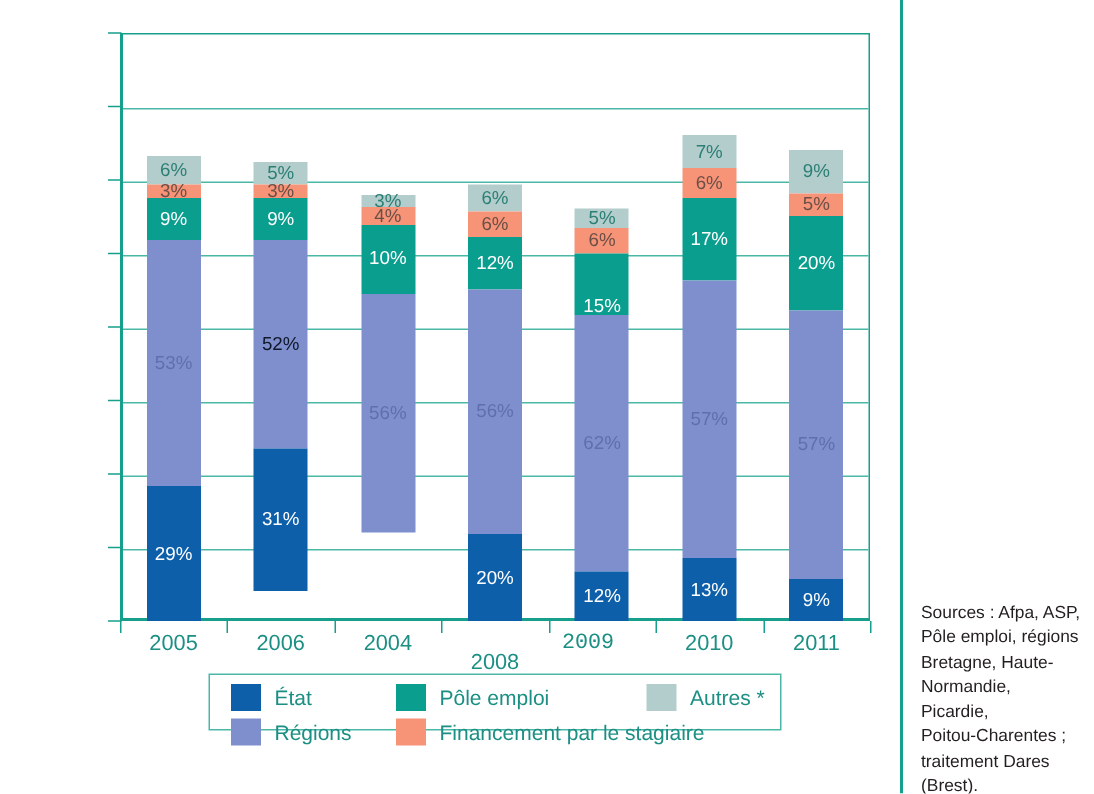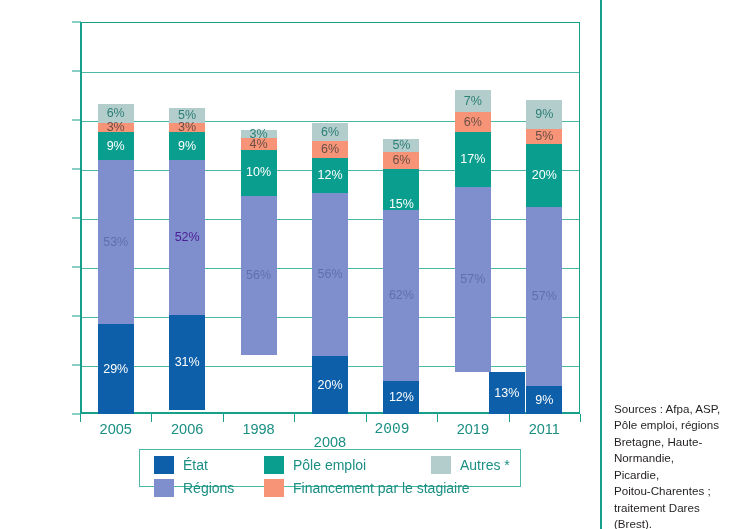"52%" div.seg { color: #4c1d95 -> #0f172a; height: 155px -> 139px }
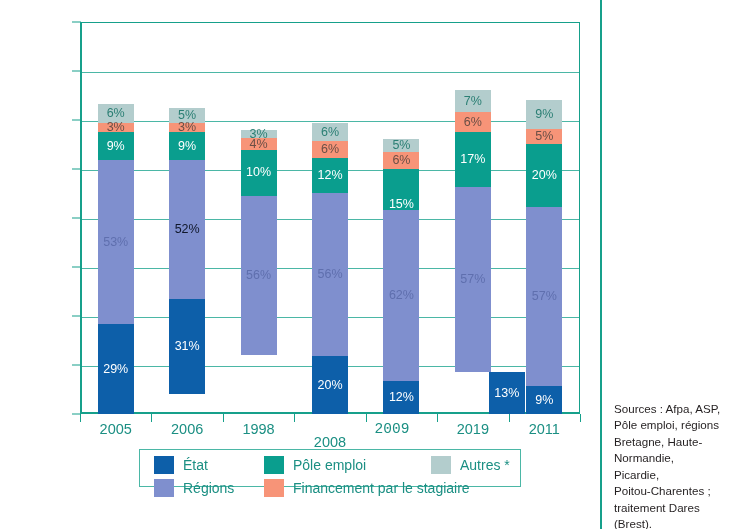"13%" div.seg { margin-left: 34px -> none }
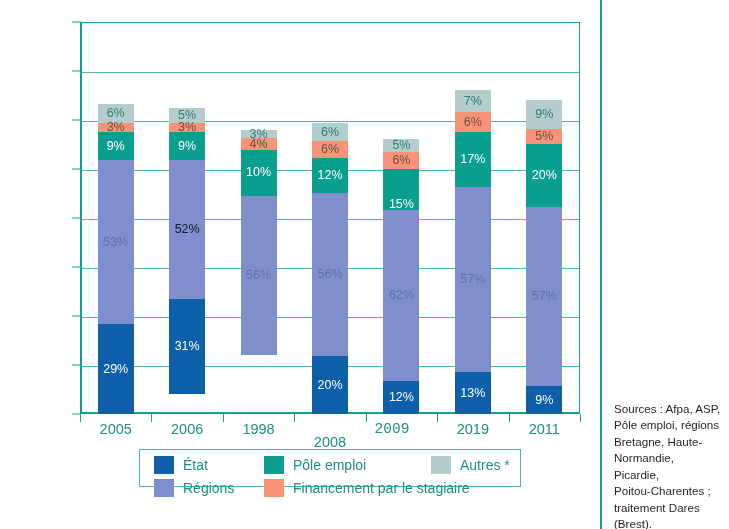"1998" div.xlabel { text: 1998 -> 2004 }
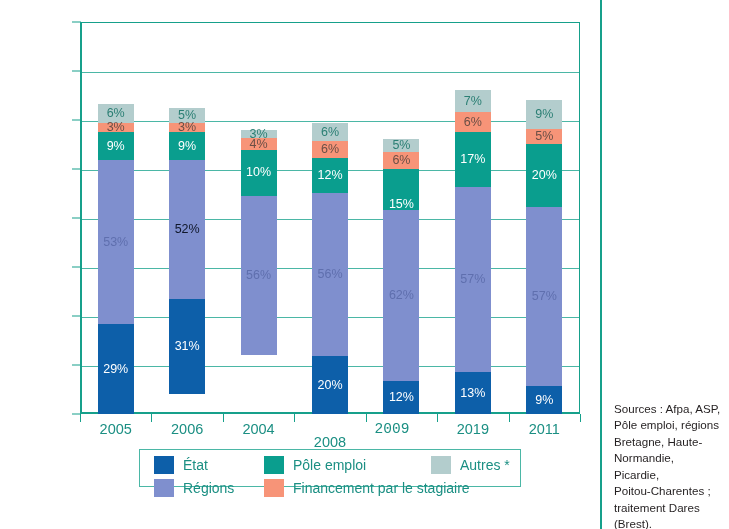"2019" div.xlabel { text: 2019 -> 2010 }
